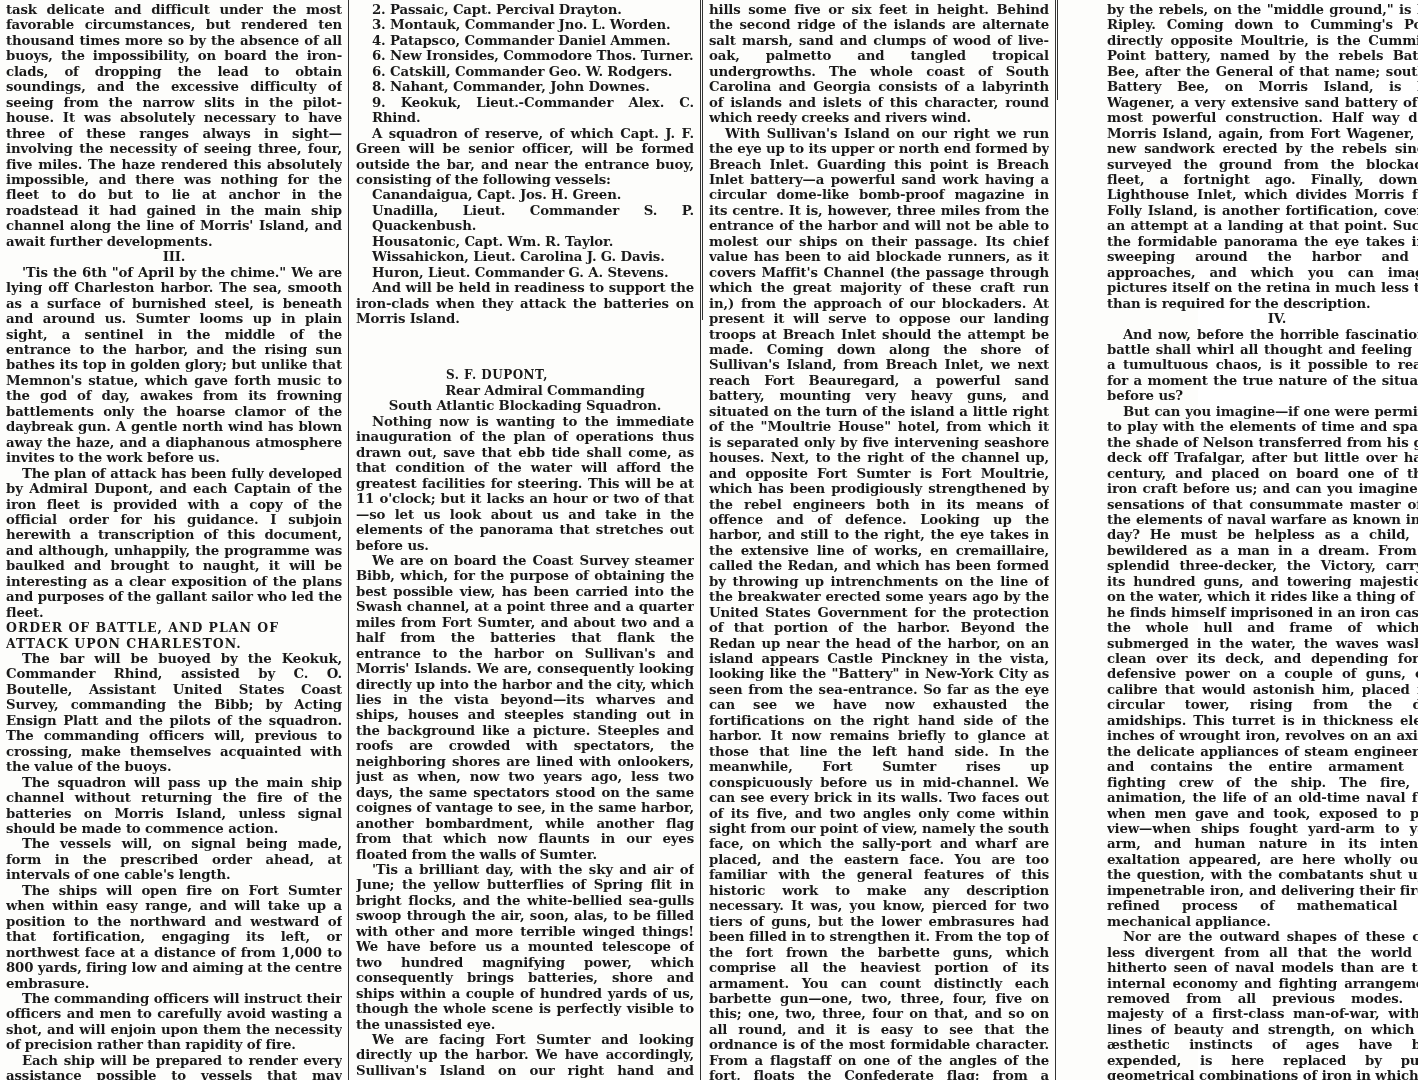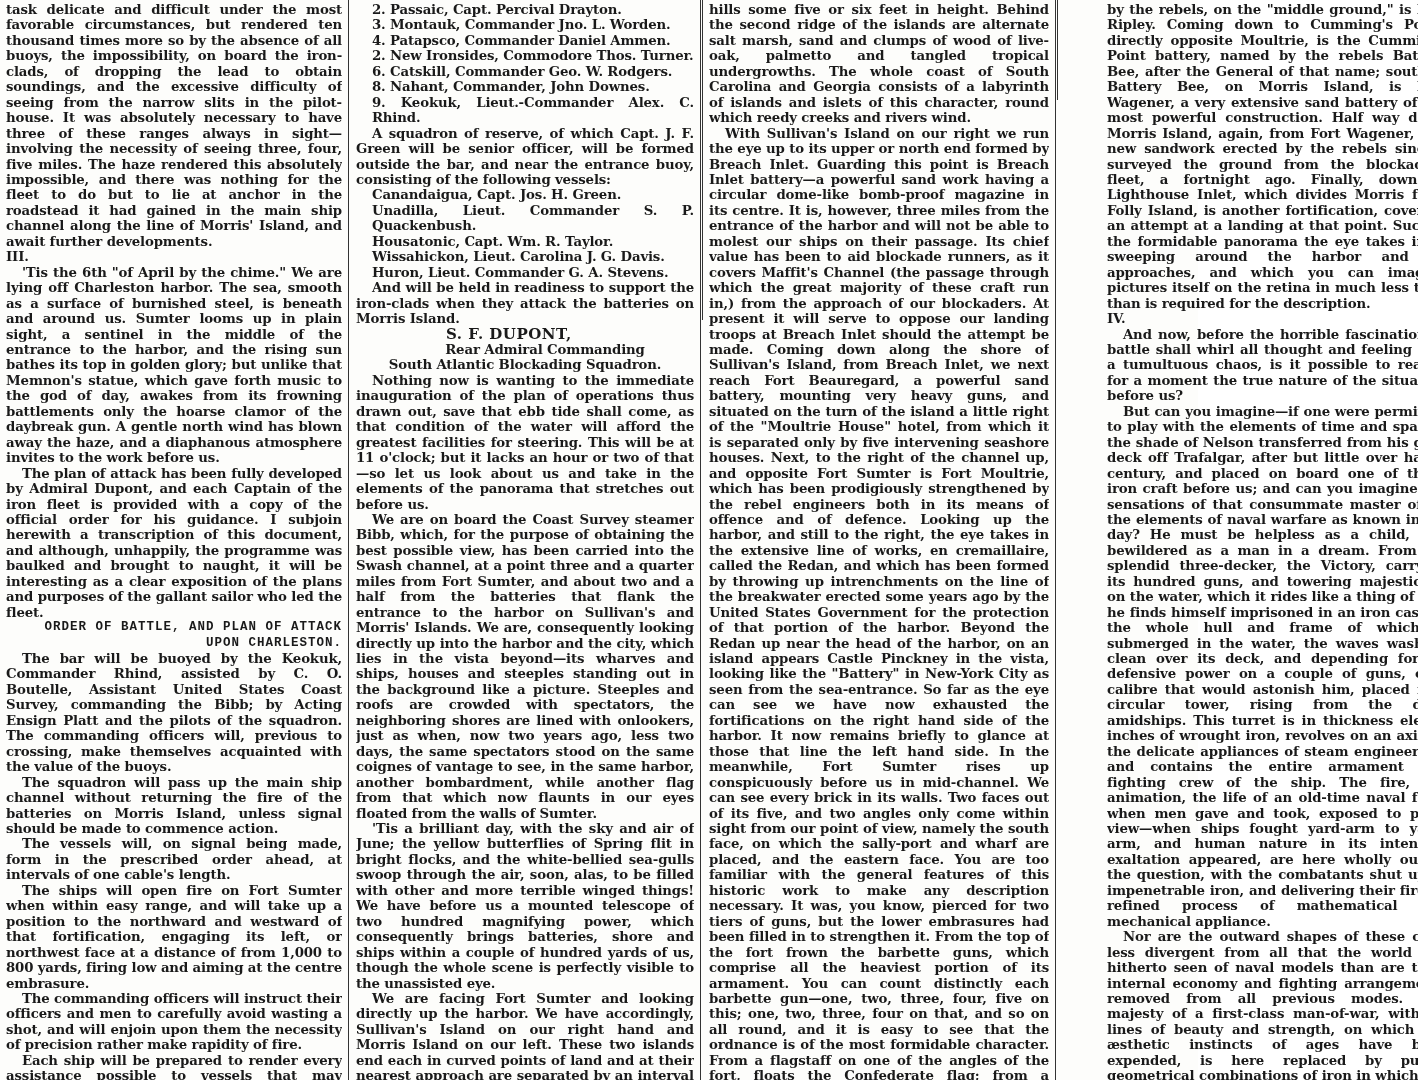"2. New Ironsides, Commodore Thos." p.list { text: 2 -> 6 }
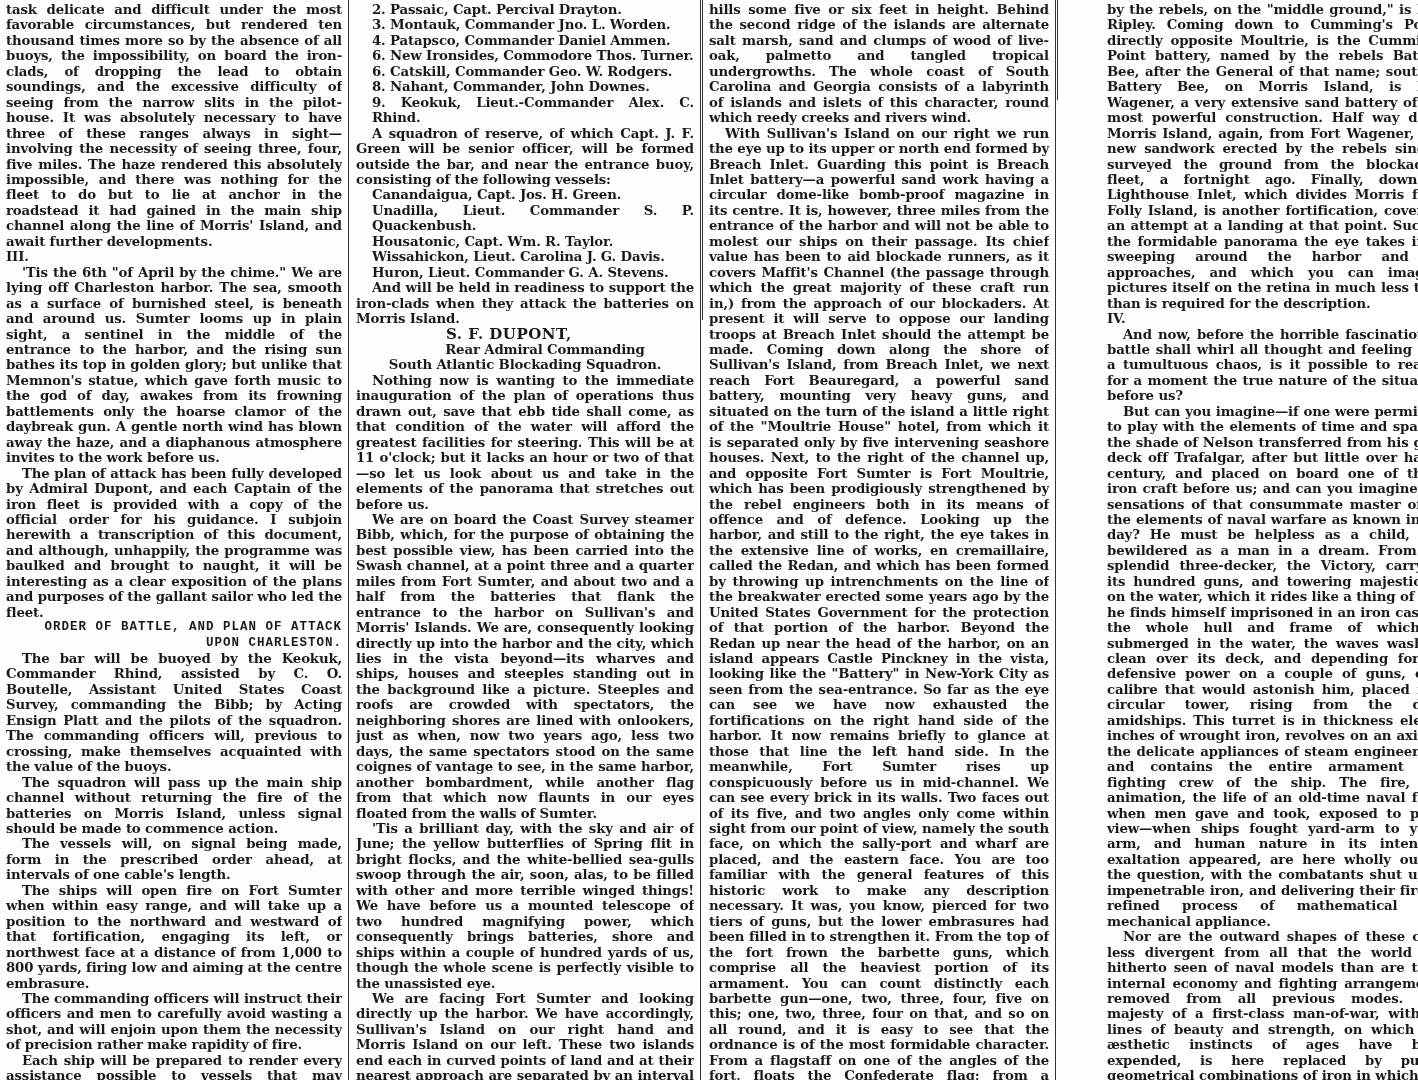"III." .sec { text-align: left -> center }
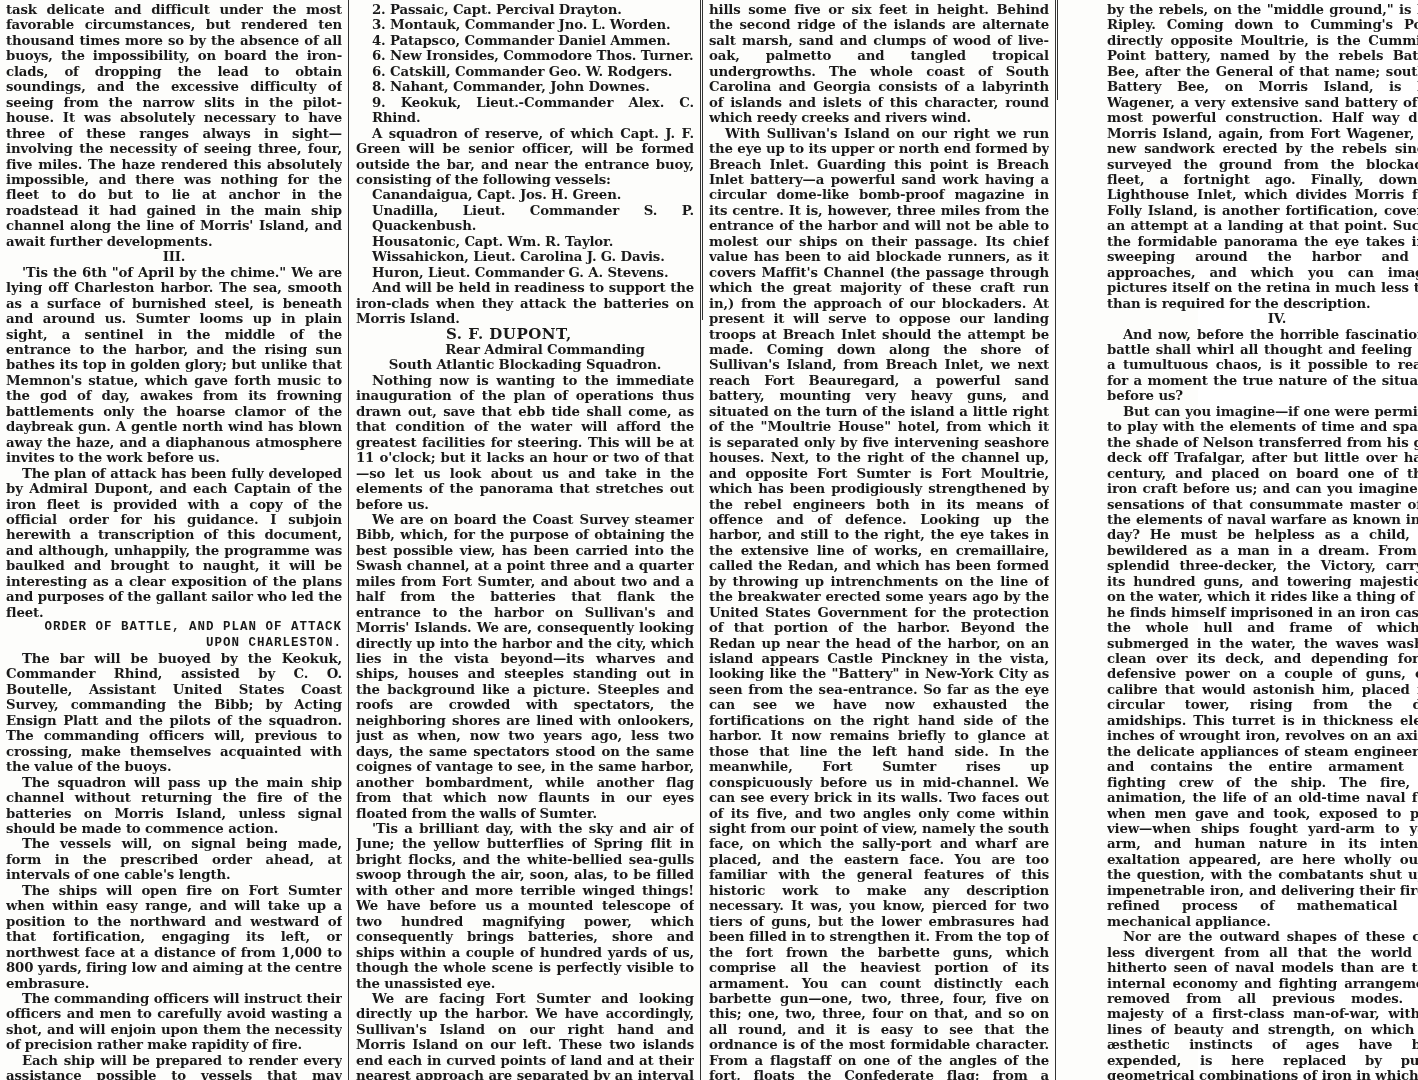"S. F. DUPONT," .sig1 { font-size: 15px -> 12px; margin-top: none -> 41px }
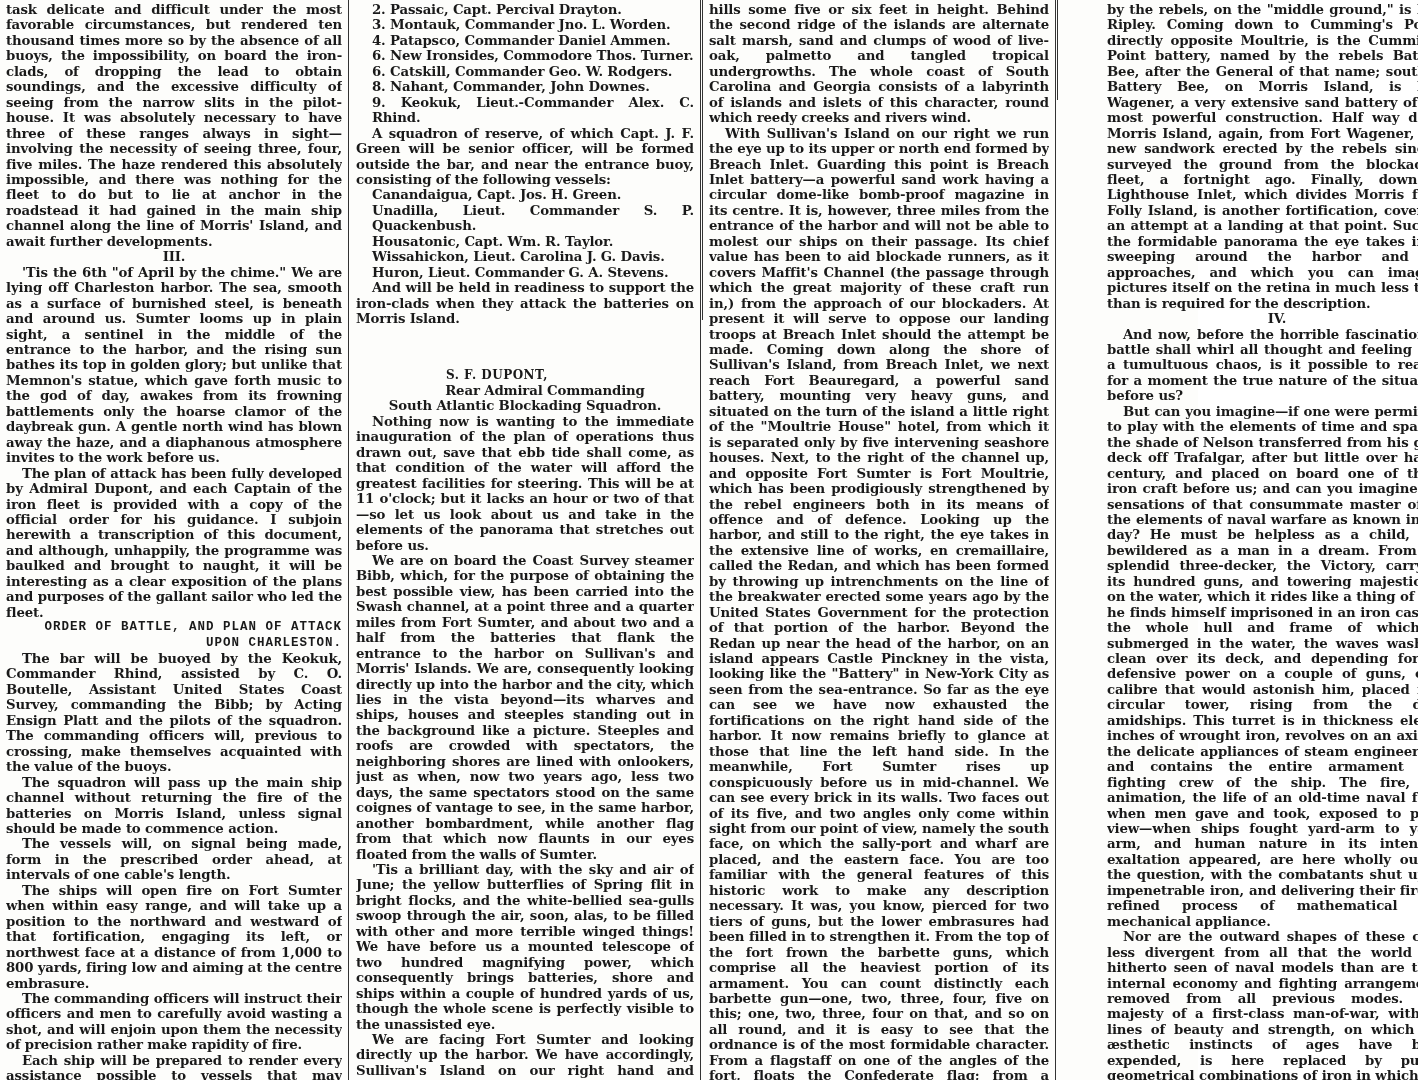"ORDER OF BATTLE, AND PLAN" .head { font-family: Liberation Mono, monospace -> none; text-align: right -> left }
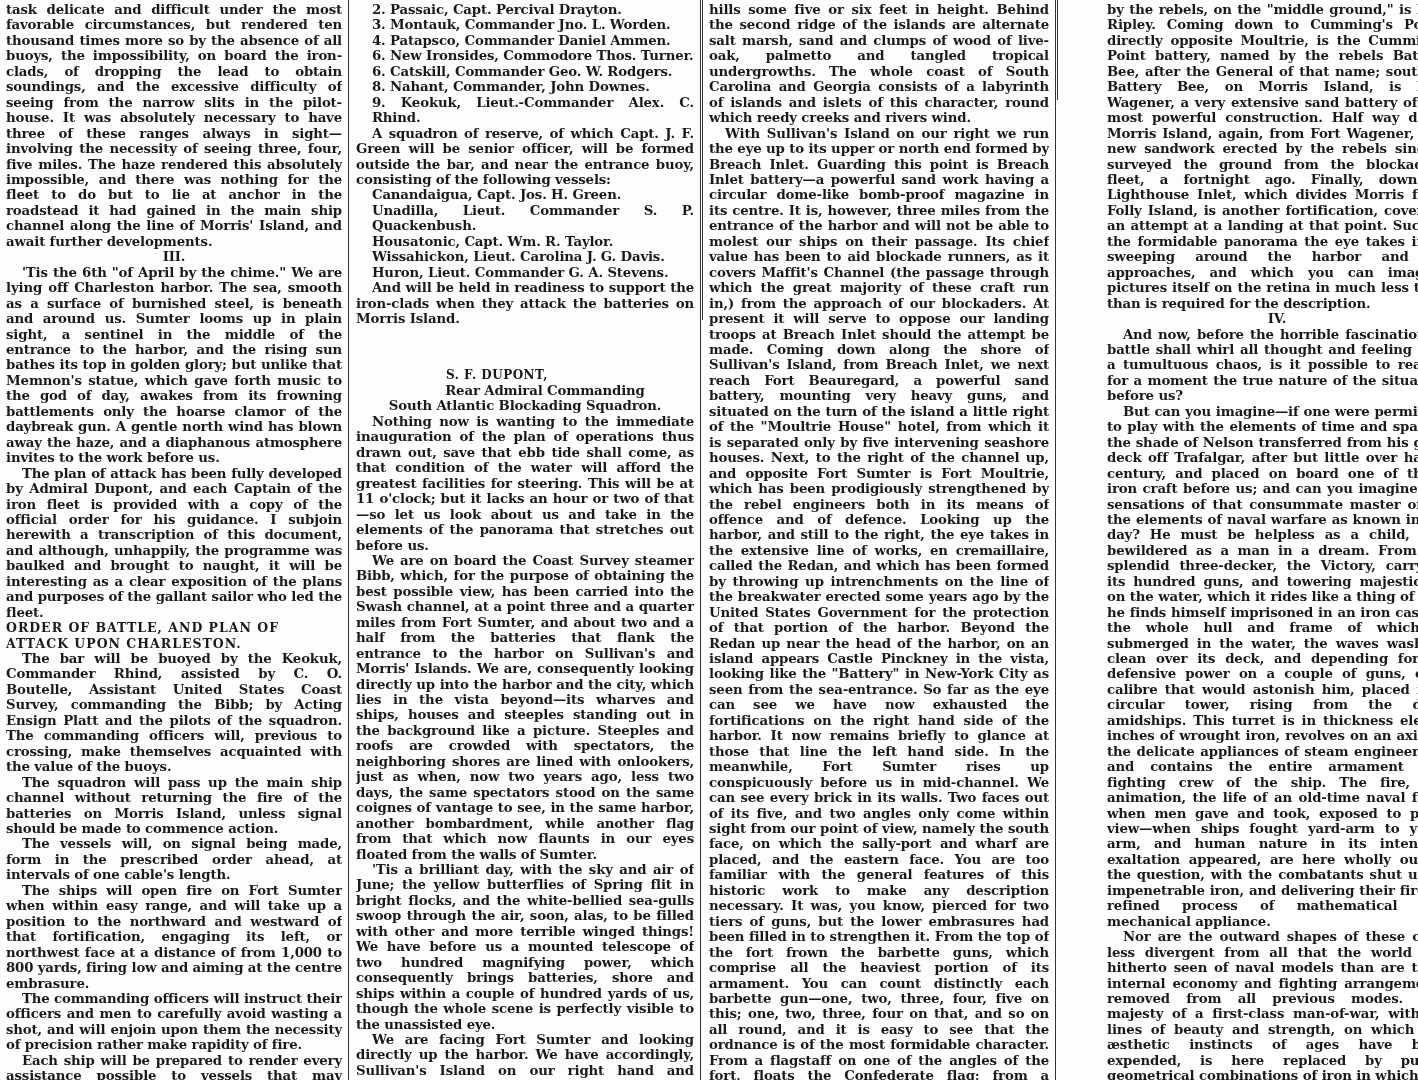"The commanding officers will instruct" p { text: make -> than }
